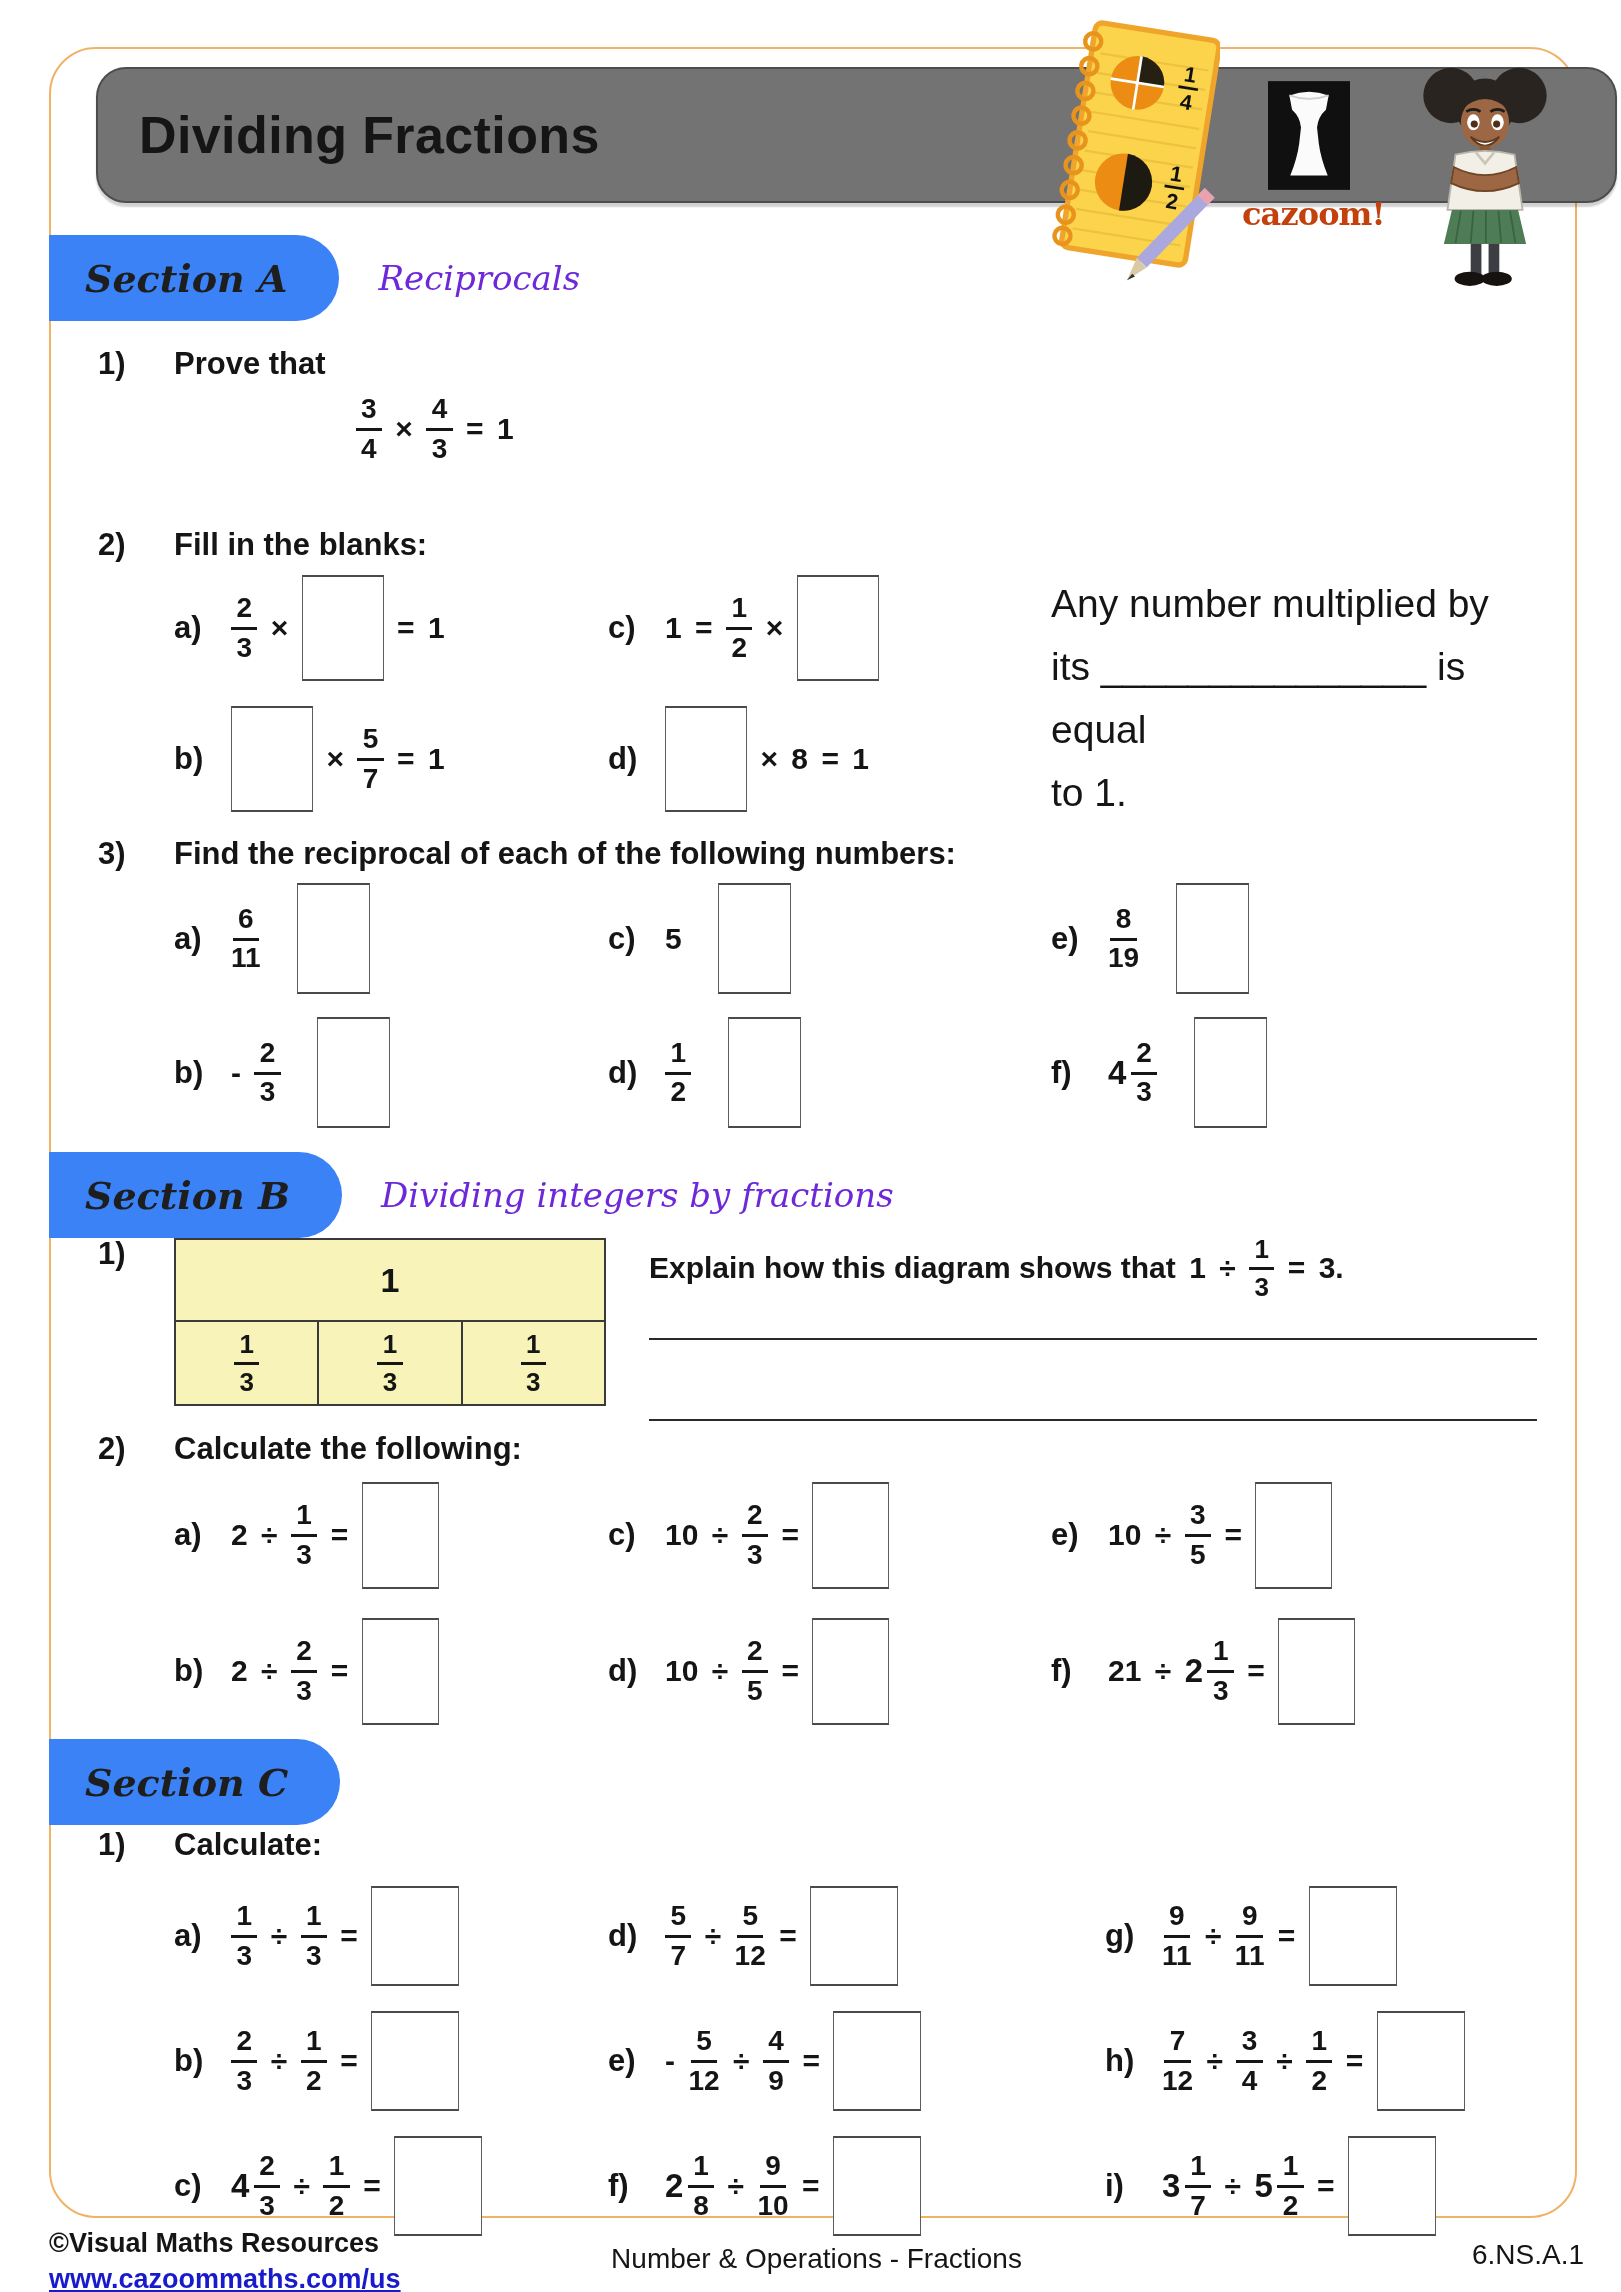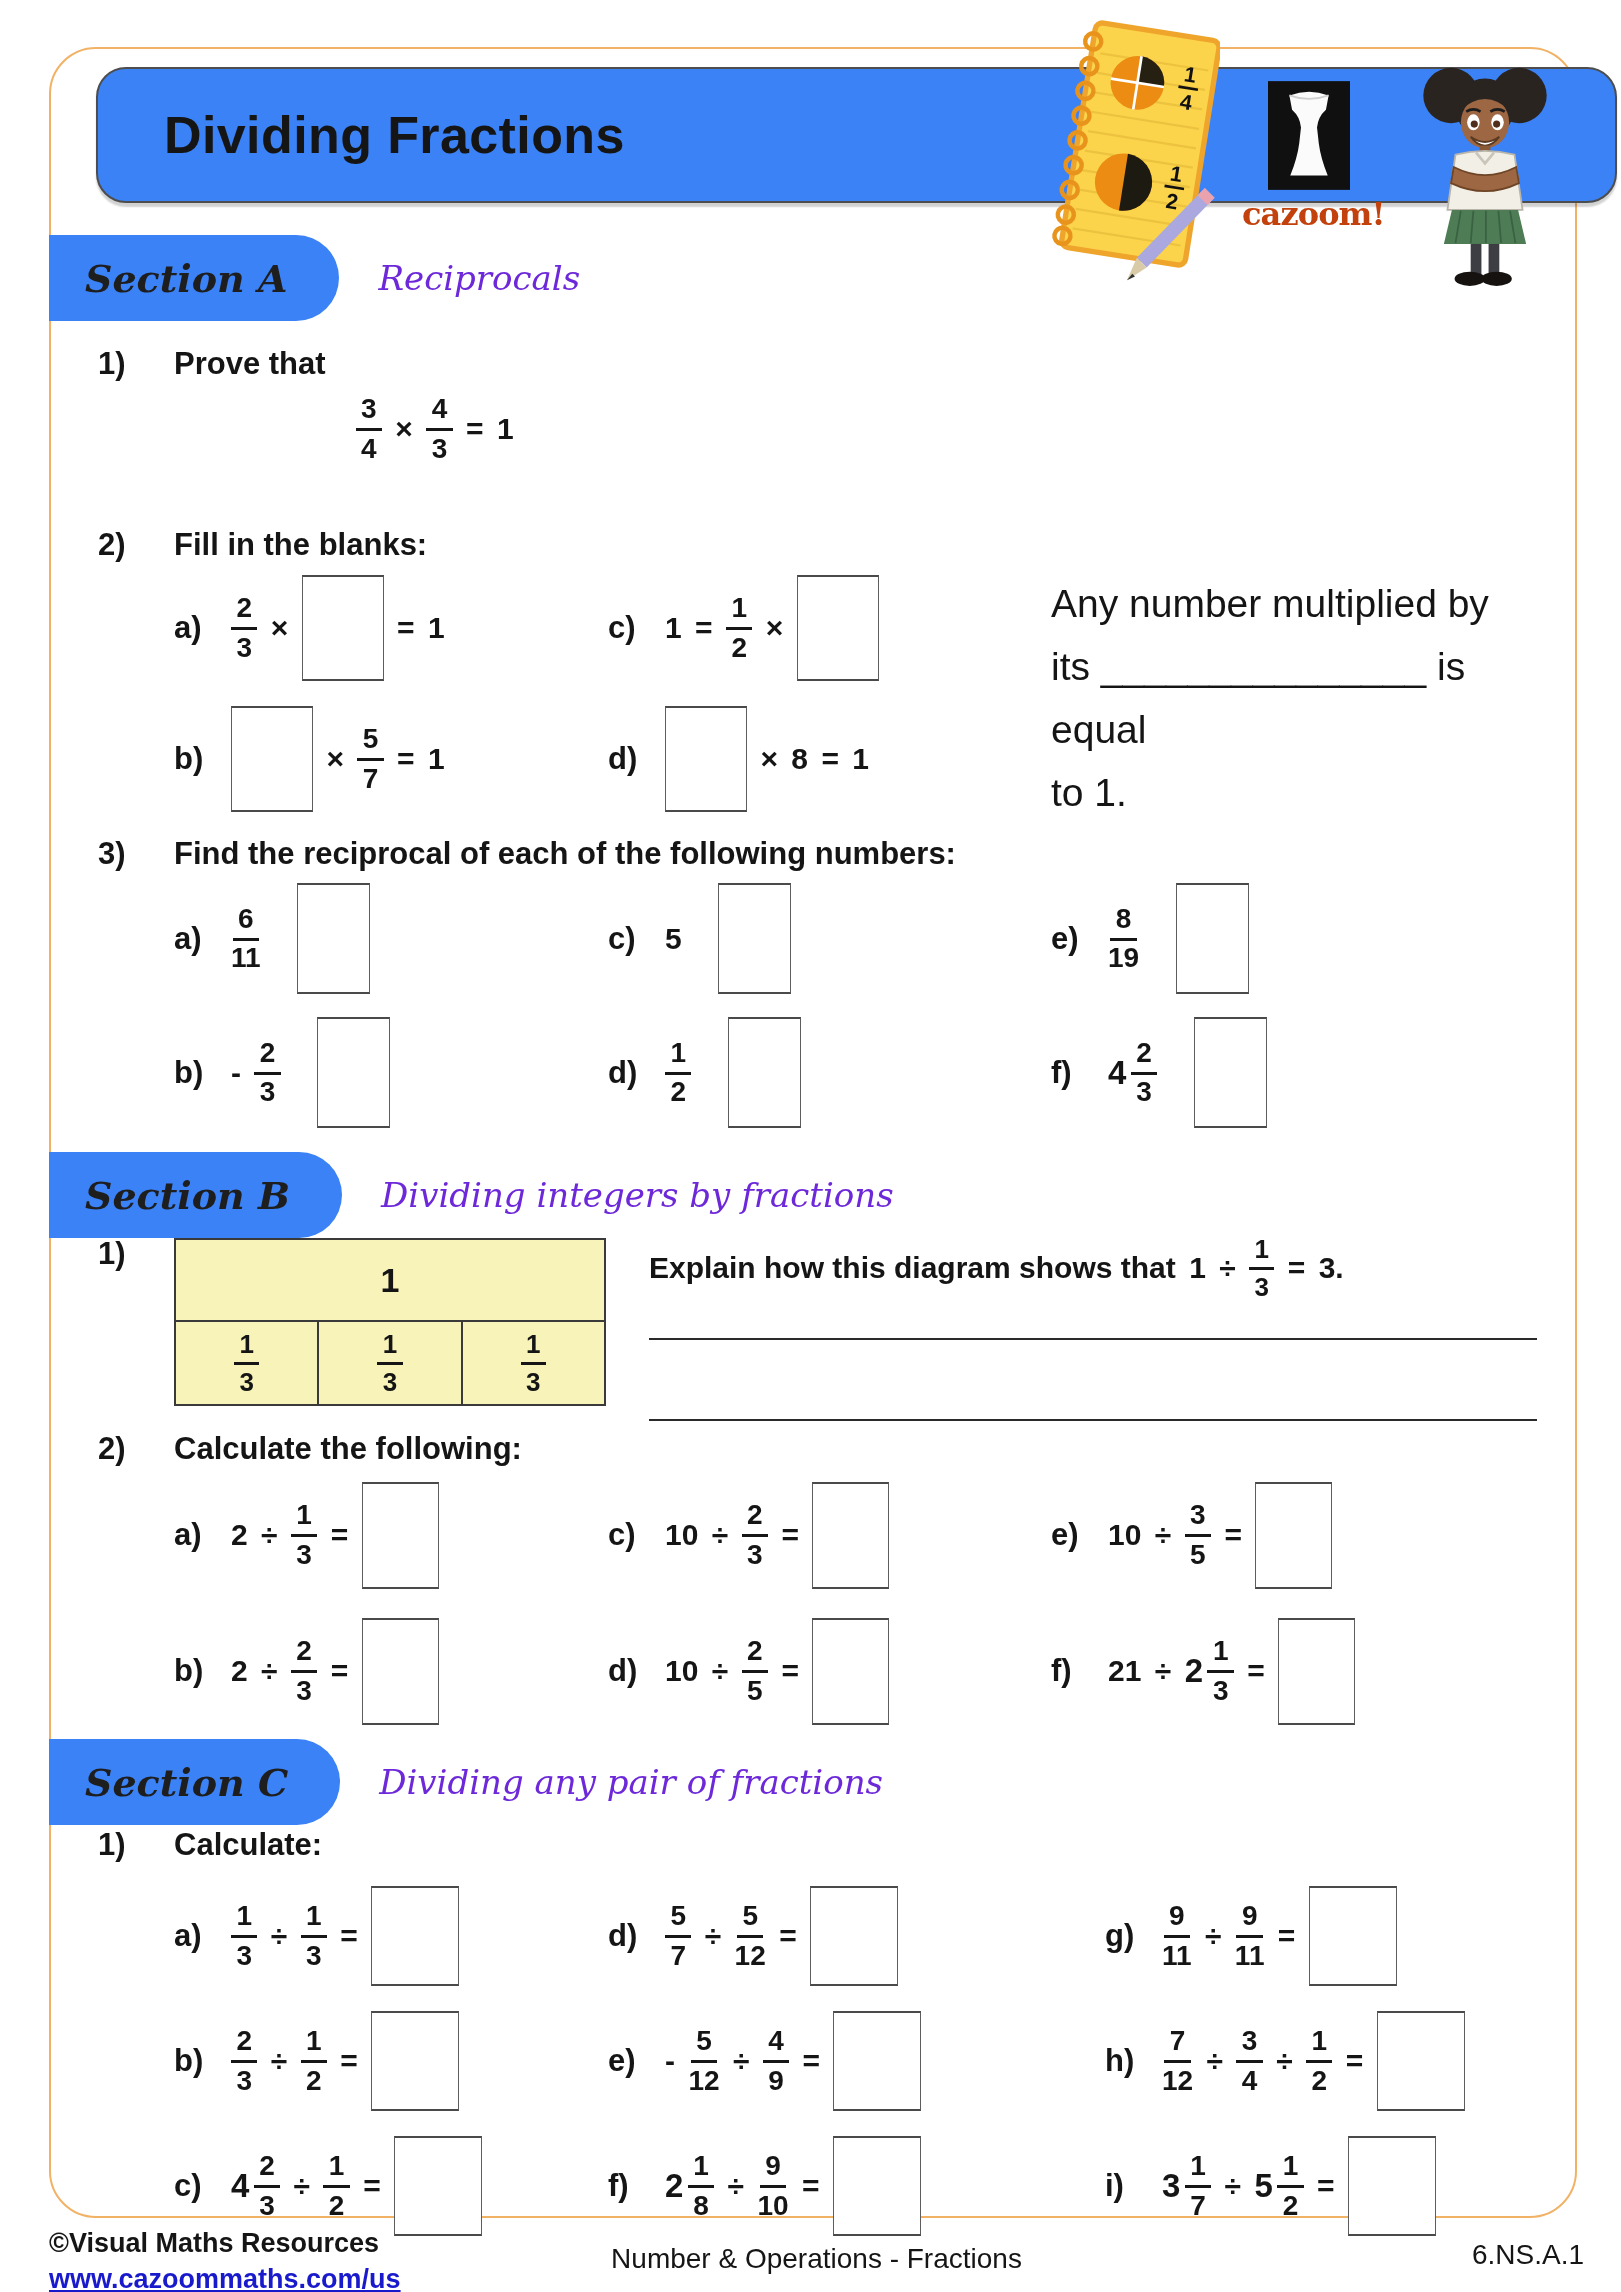"Dividing Fractions" .title-box { background: #3b82f6 -> #737373; padding-left: 66px -> 41px }
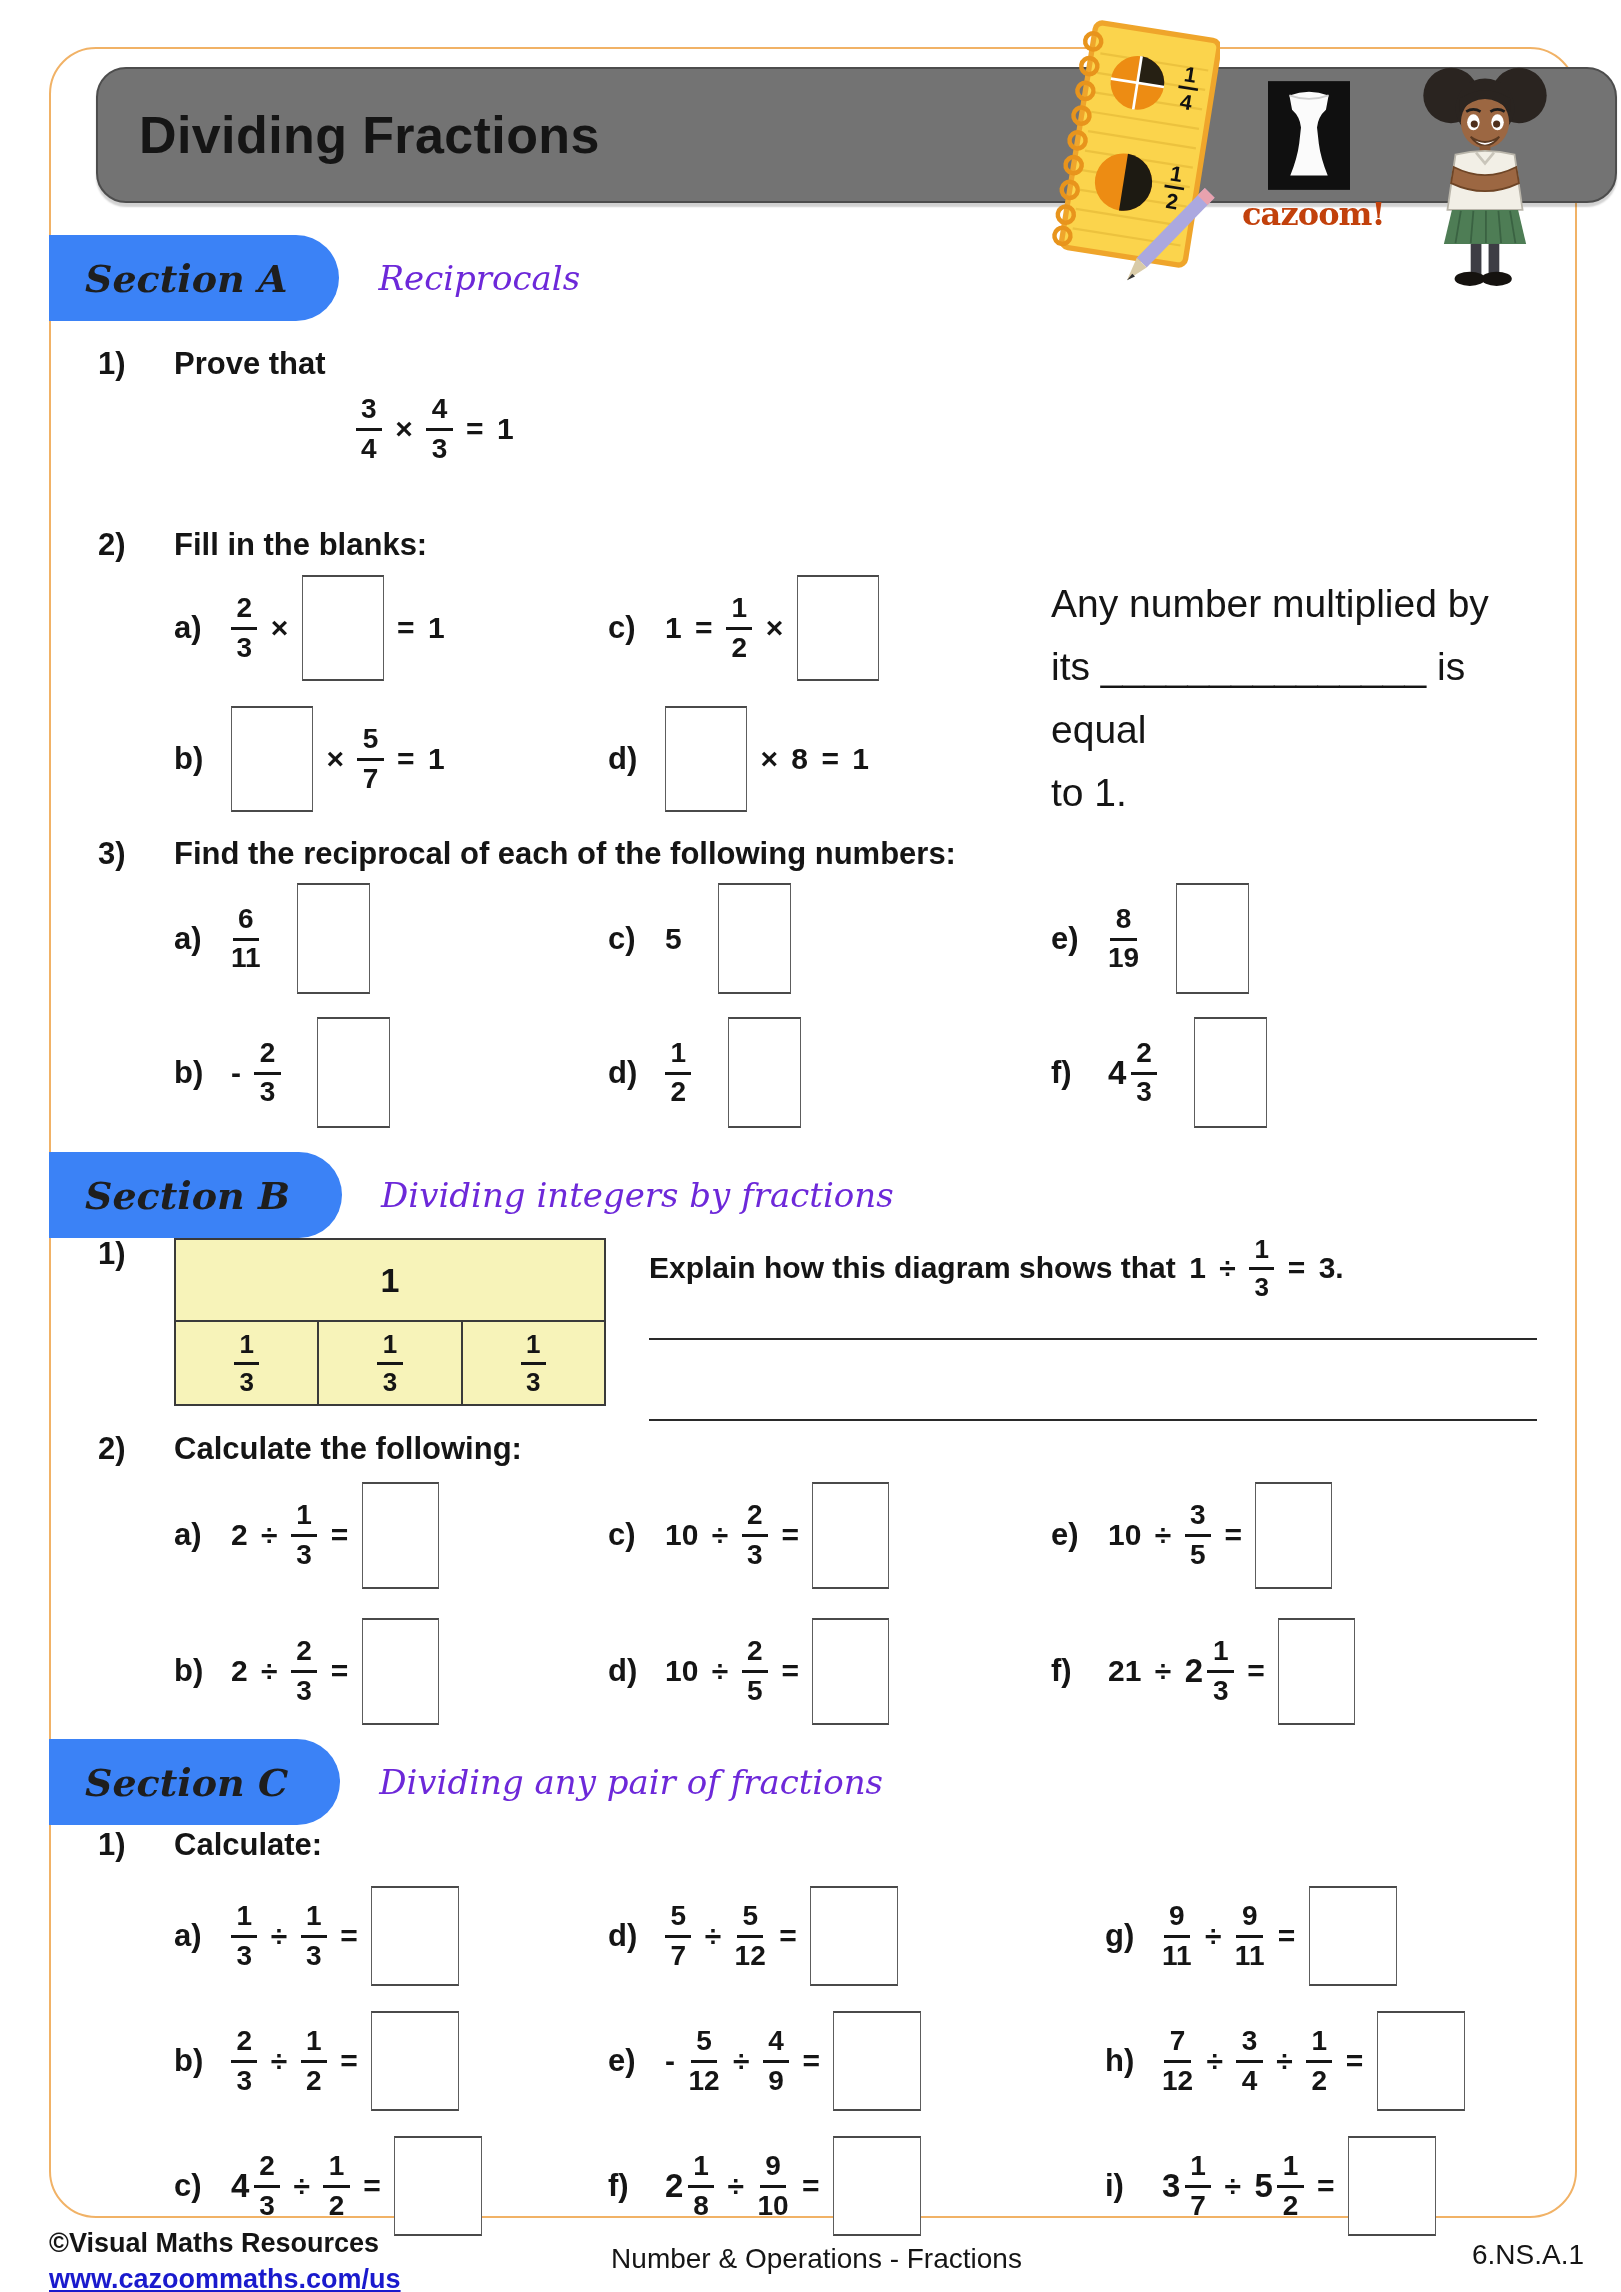"Dividing any pair of fractions" span.sec-sub { html: <span>Dividing any pair of fractions</span> -> none }
